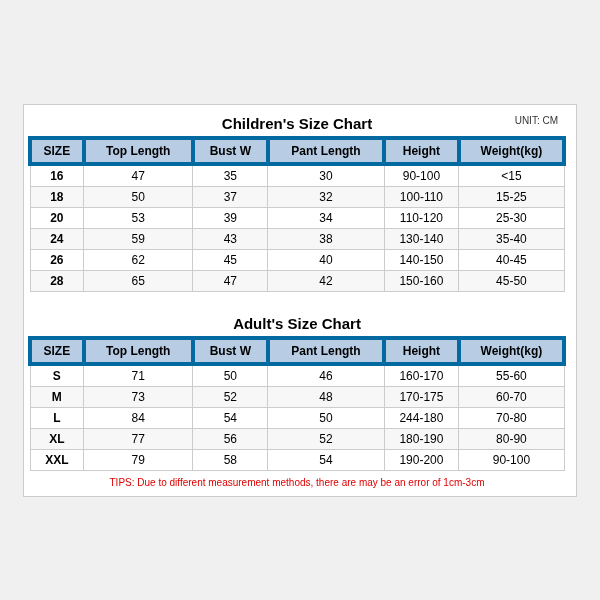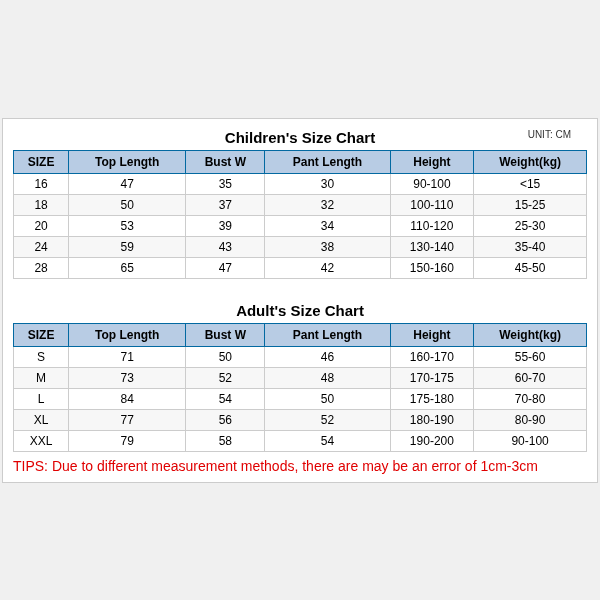"Children's Size Chart" .chart-container { padding: 10px 10px 8px 10px -> 10px 10px 8px 4px; width: 596px -> 554px }
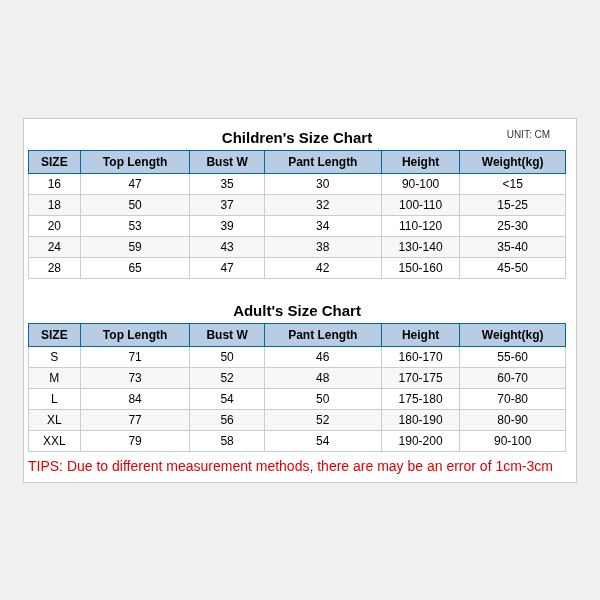"UNIT: CM" .unit-label { right: 16px -> 8px }
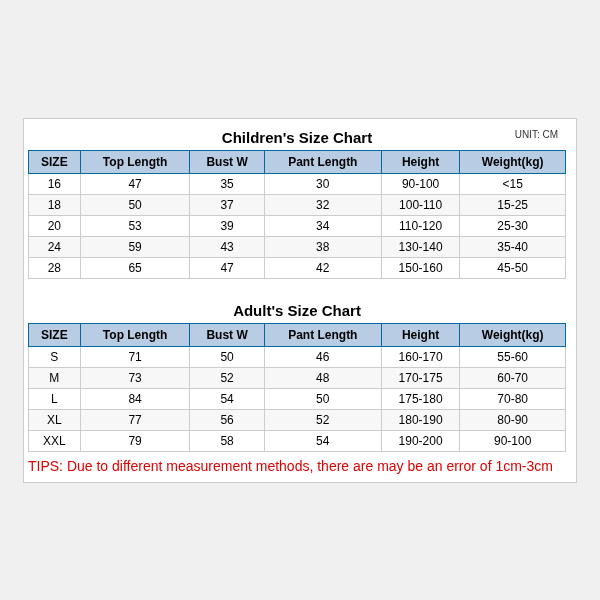"SIZE" th { border: 1px solid #0369a1 -> 4px solid #0369a1 }
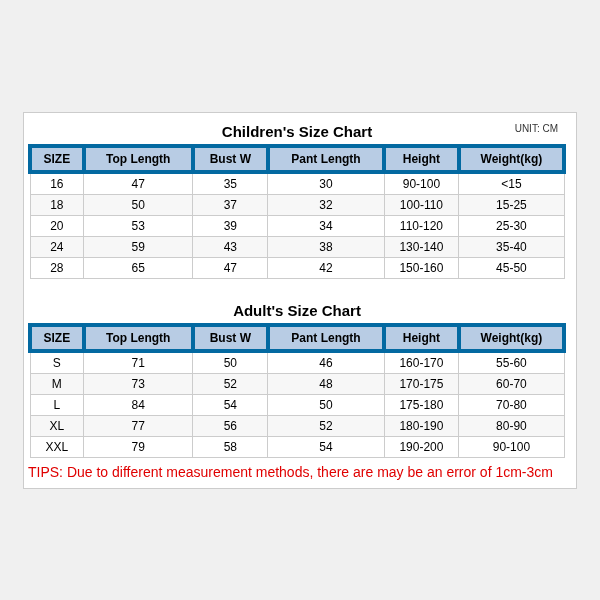"16" td:first-child { font-weight: normal -> bold }
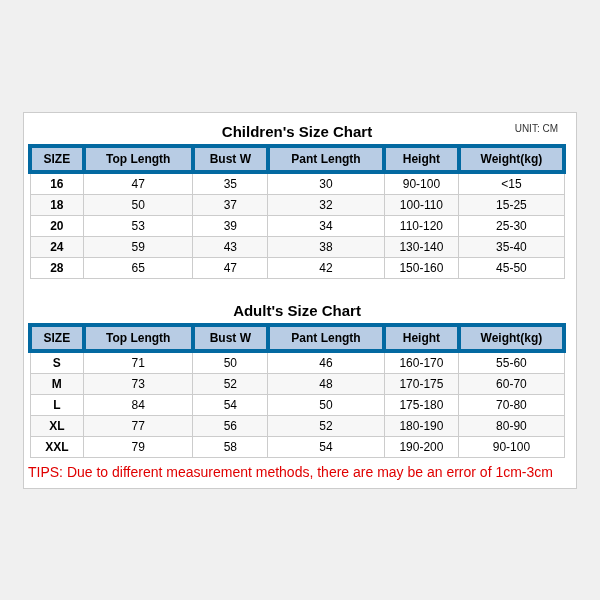"26" tr { html: none -> <tr> <td>26</td> <td>62</td> <td>45</td> <td>40</td> <td>140-150</td> <td>40-45</td> </tr> }
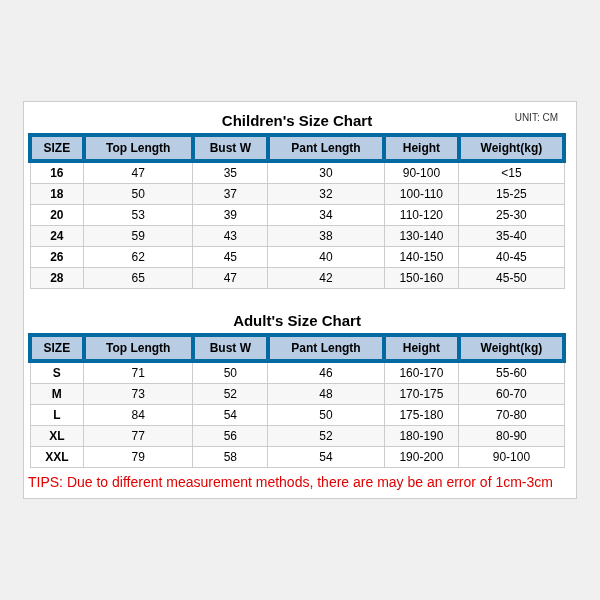"175-180" td { text: 175-180 -> 244-180 }
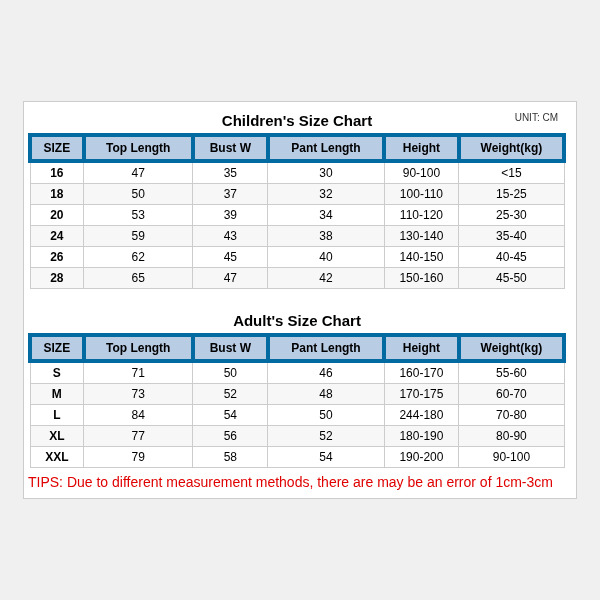"TIPS: Due to different measurement" .tips { font-size: 14px -> 10px; text-align: none -> center }
